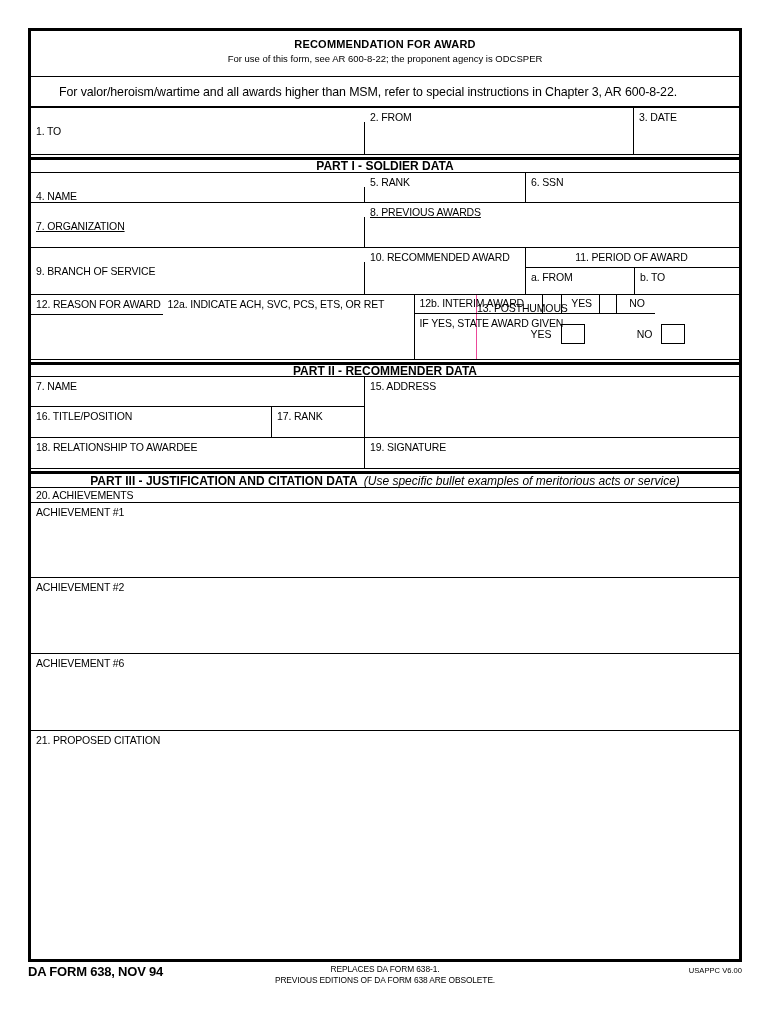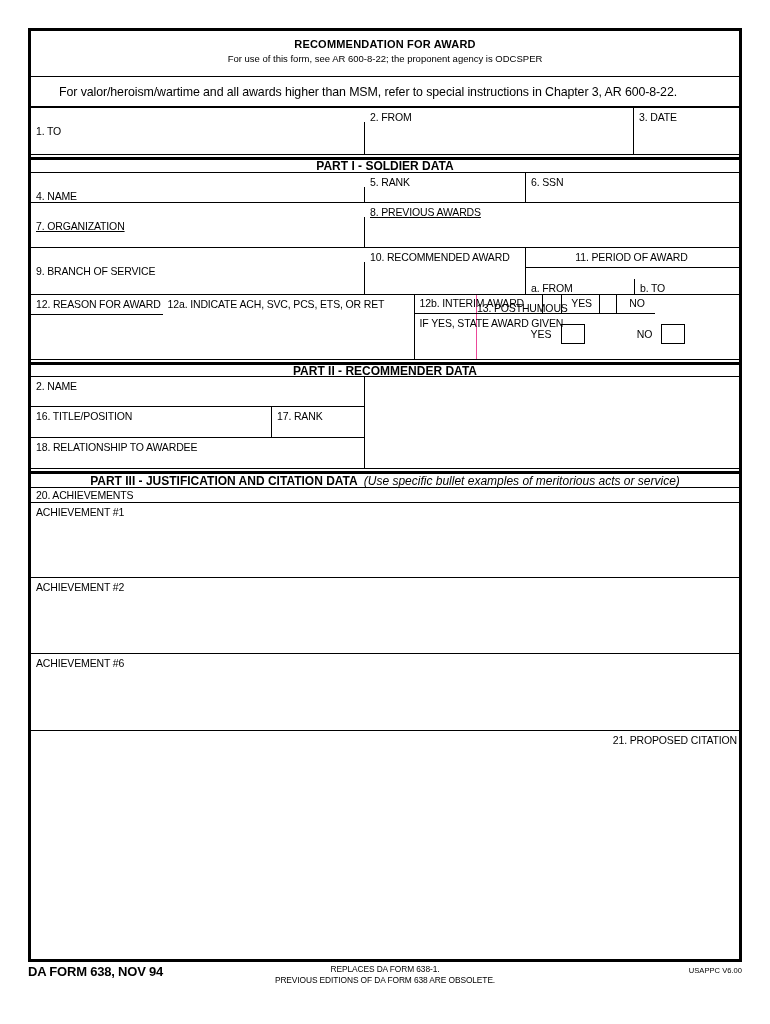"a. FROM" .period-sub { align-items: flex-end -> none }
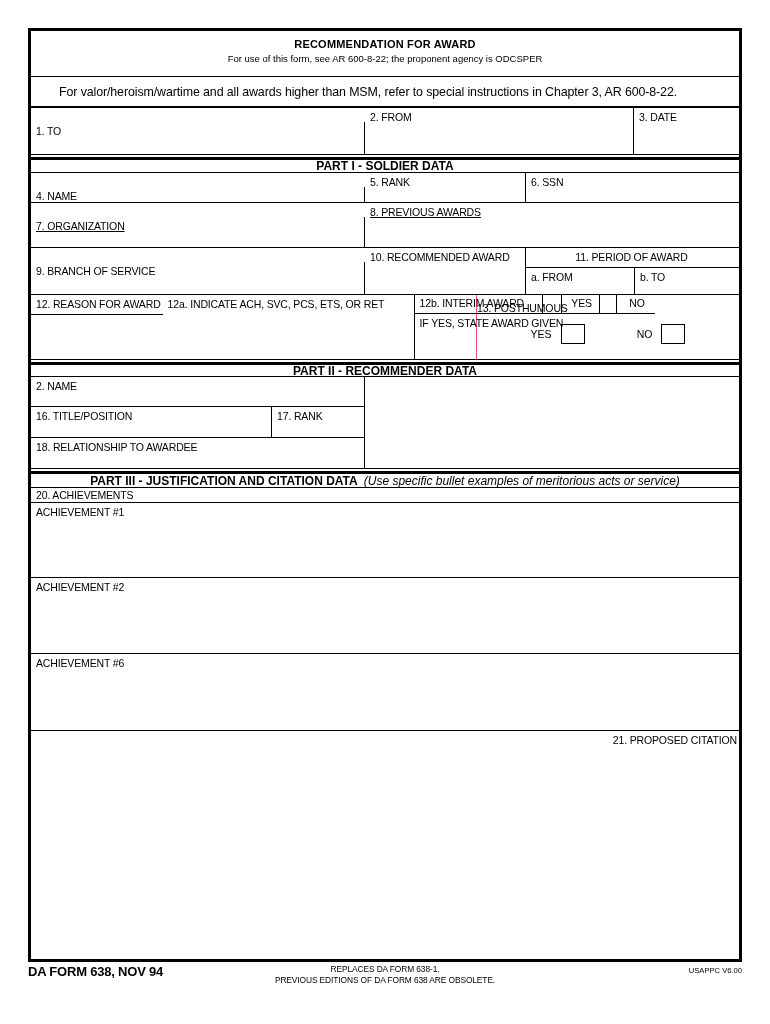"2. NAME" span.label { text: 2 -> 7 }
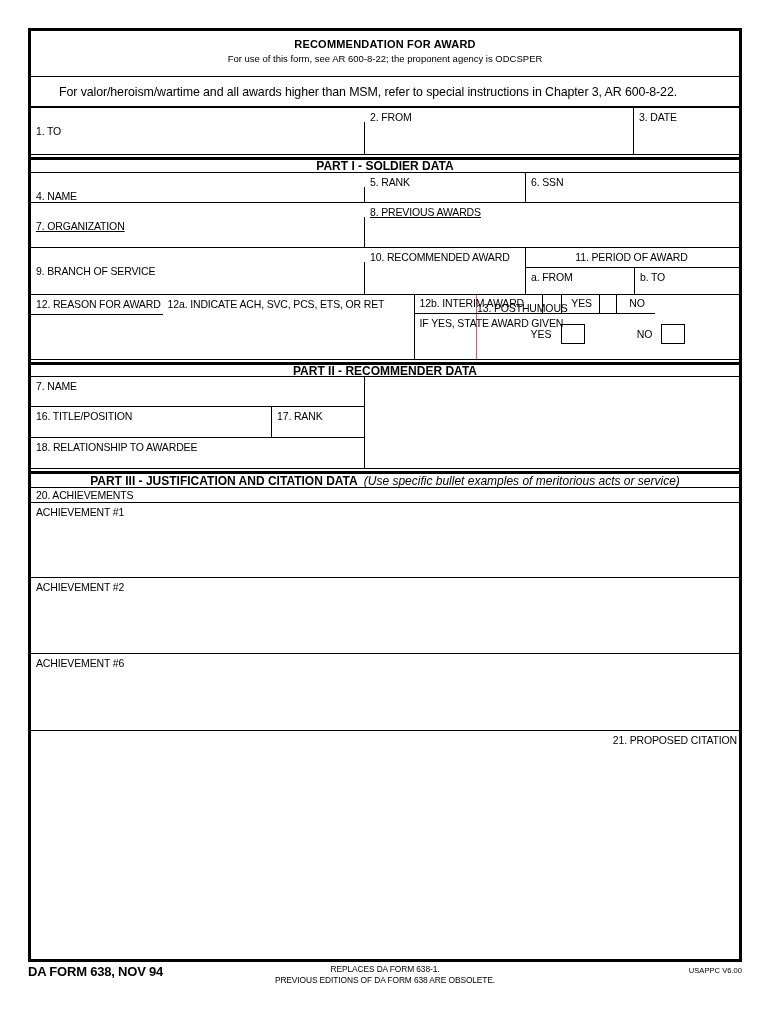"15. ADDRESS" div.p2-right { html: none -> <div> <div> <span>15. ADDRESS</span> </div> <div> <span>19. SIGNATURE</span> </div> </div> }
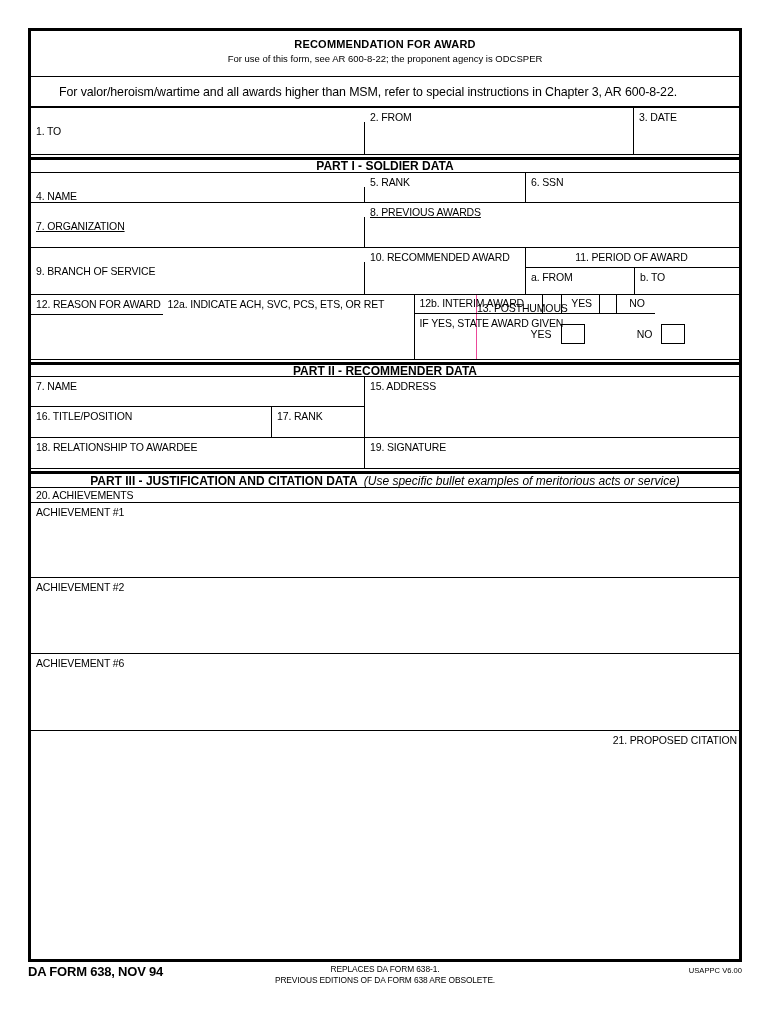"21. PROPOSED CITATION" .citation { text-align: right -> none }
